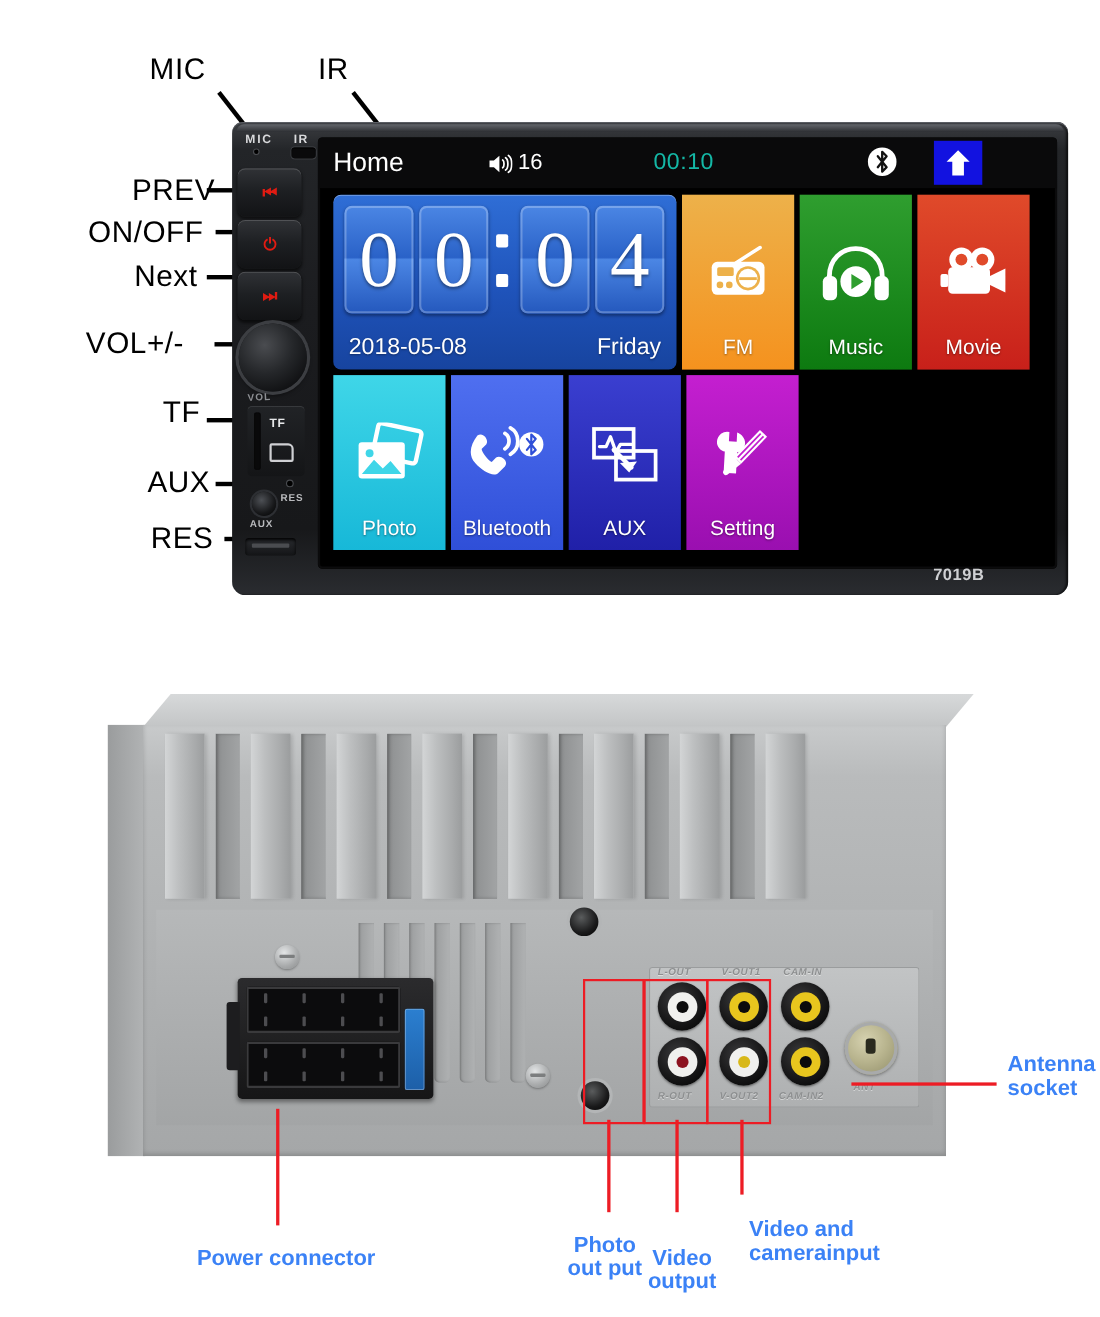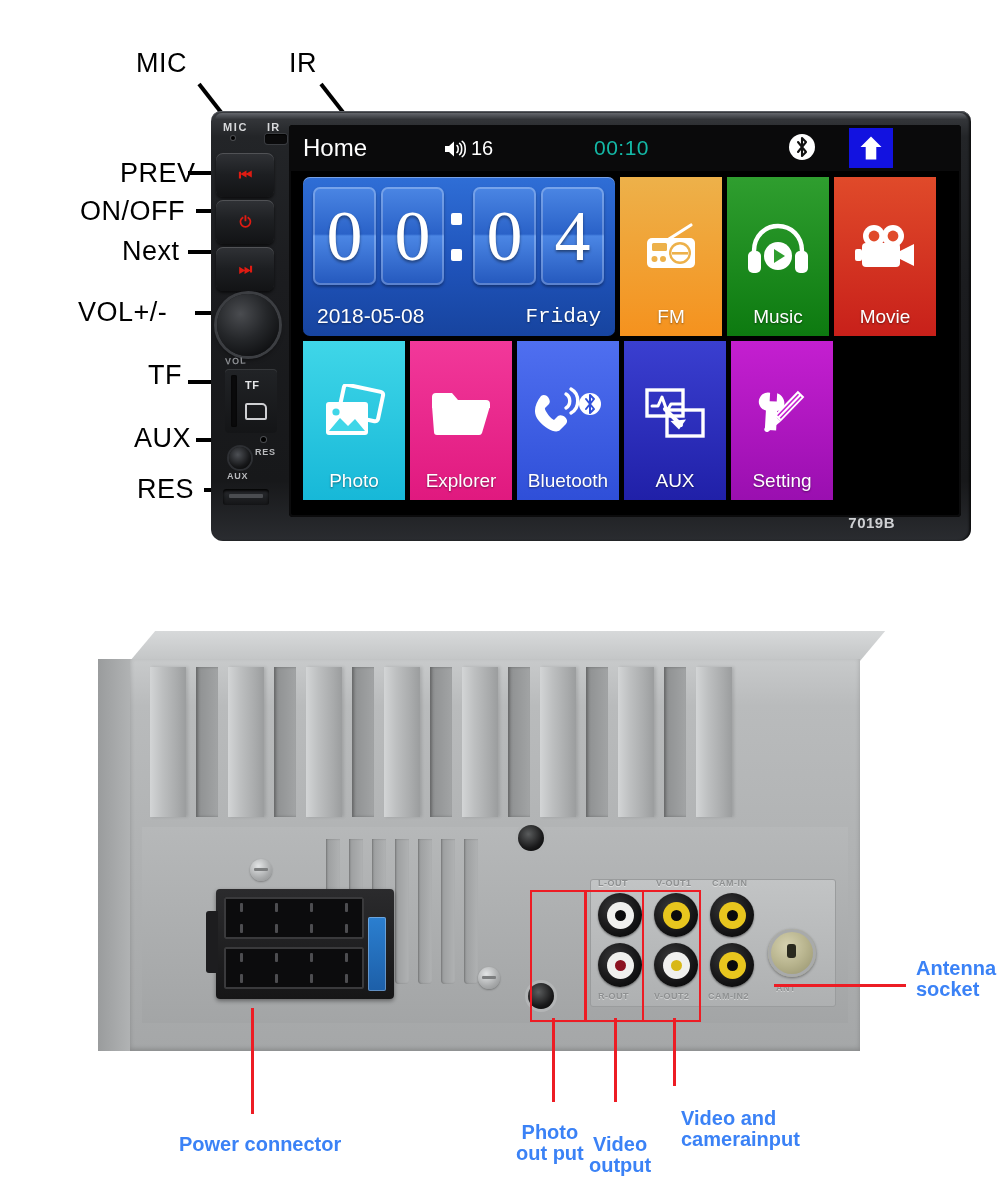"Friday" .cday { font-family: Liberation Mono, monospace -> none }
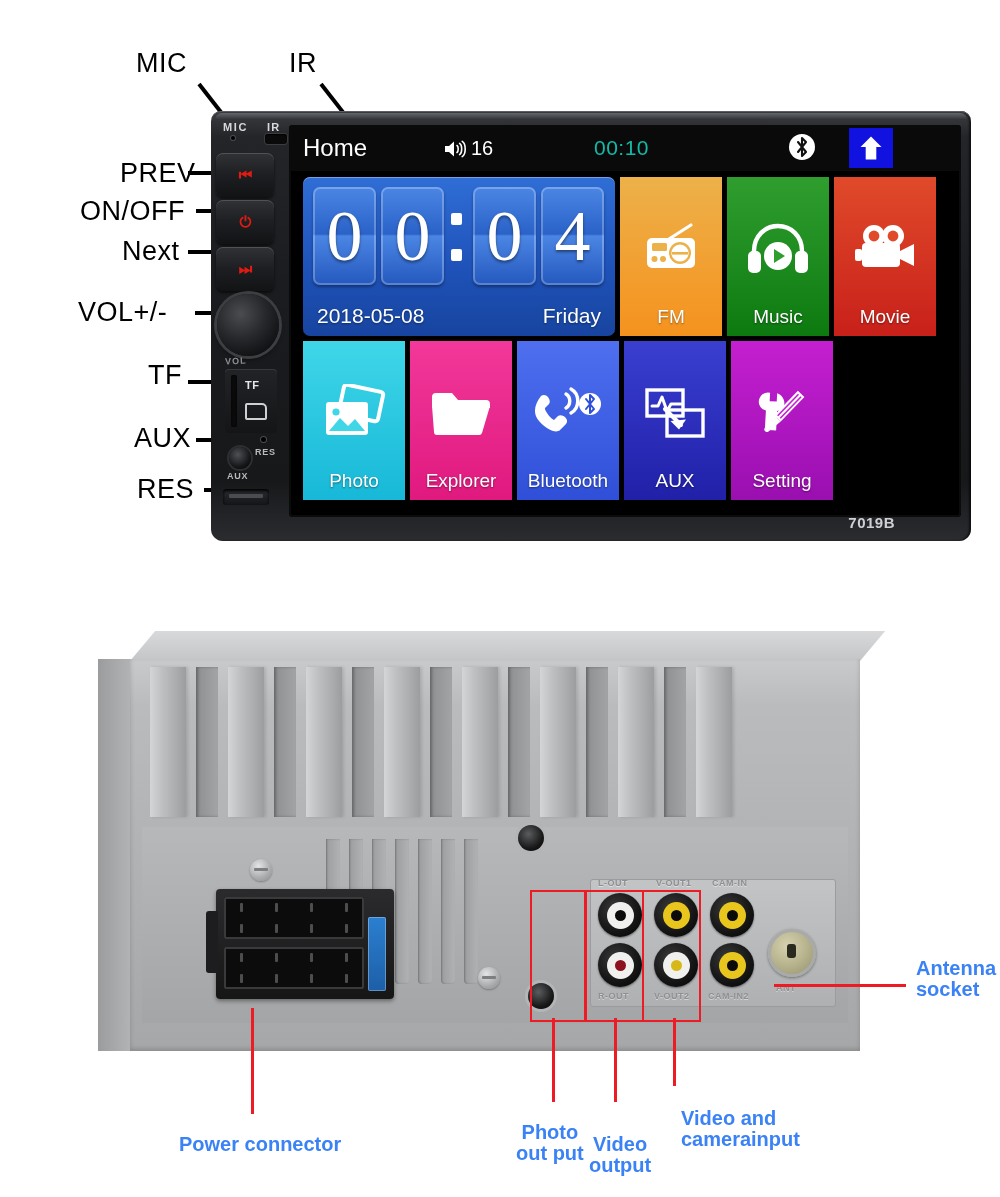"Explorer" div.tile { html: <div> <div> <svg> <path></path> <path></path> <path></path> </svg> </div> <div>Explorer</div> </div> -> none }
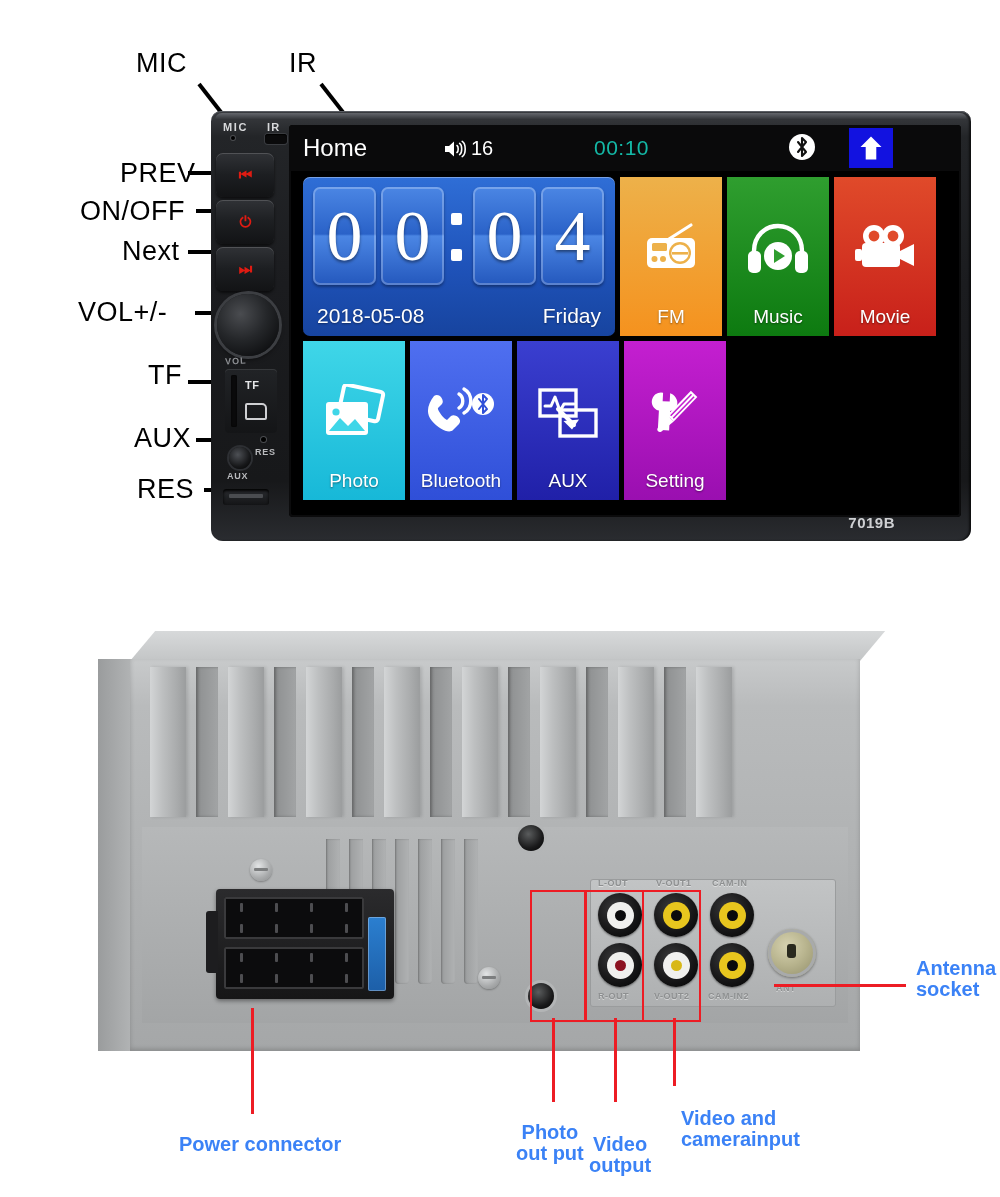"L-OUT" .eng { font-style: none -> italic }
